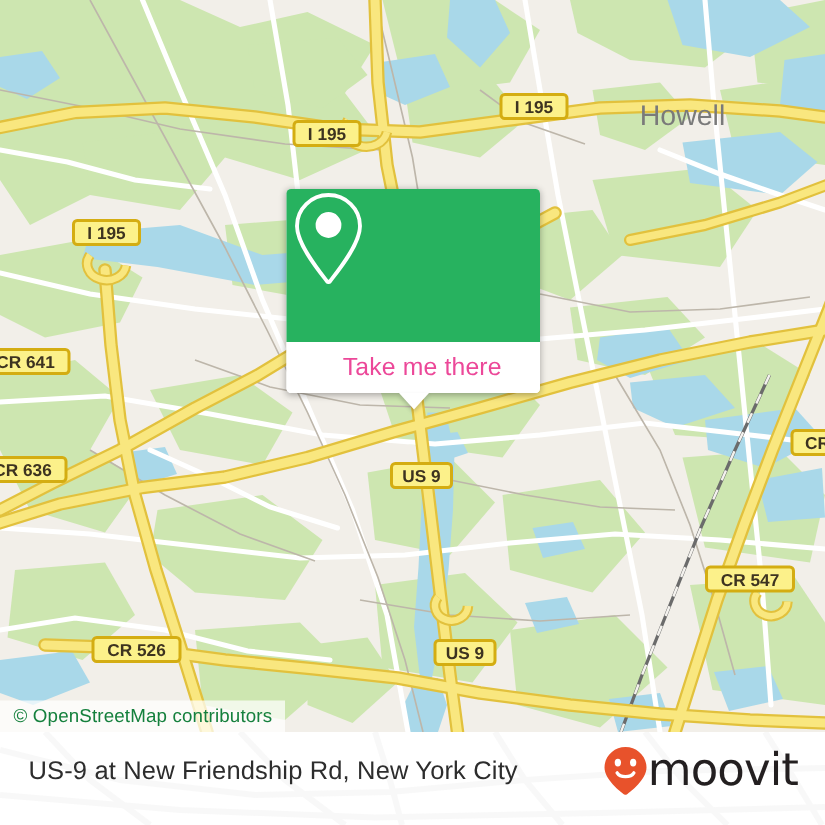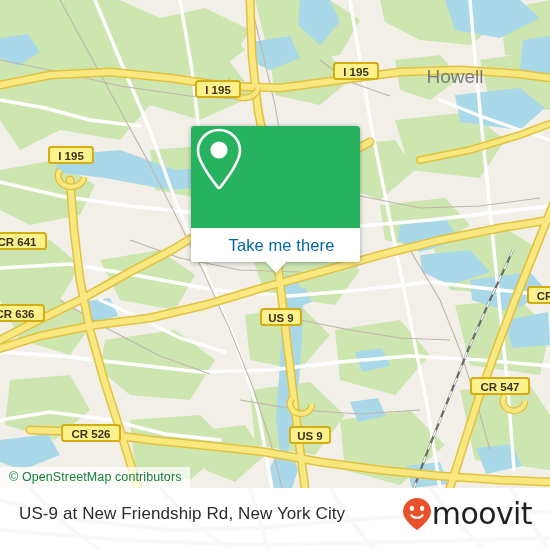"Take me there" .card-label { color: #0369a1 -> #ec4899 }
